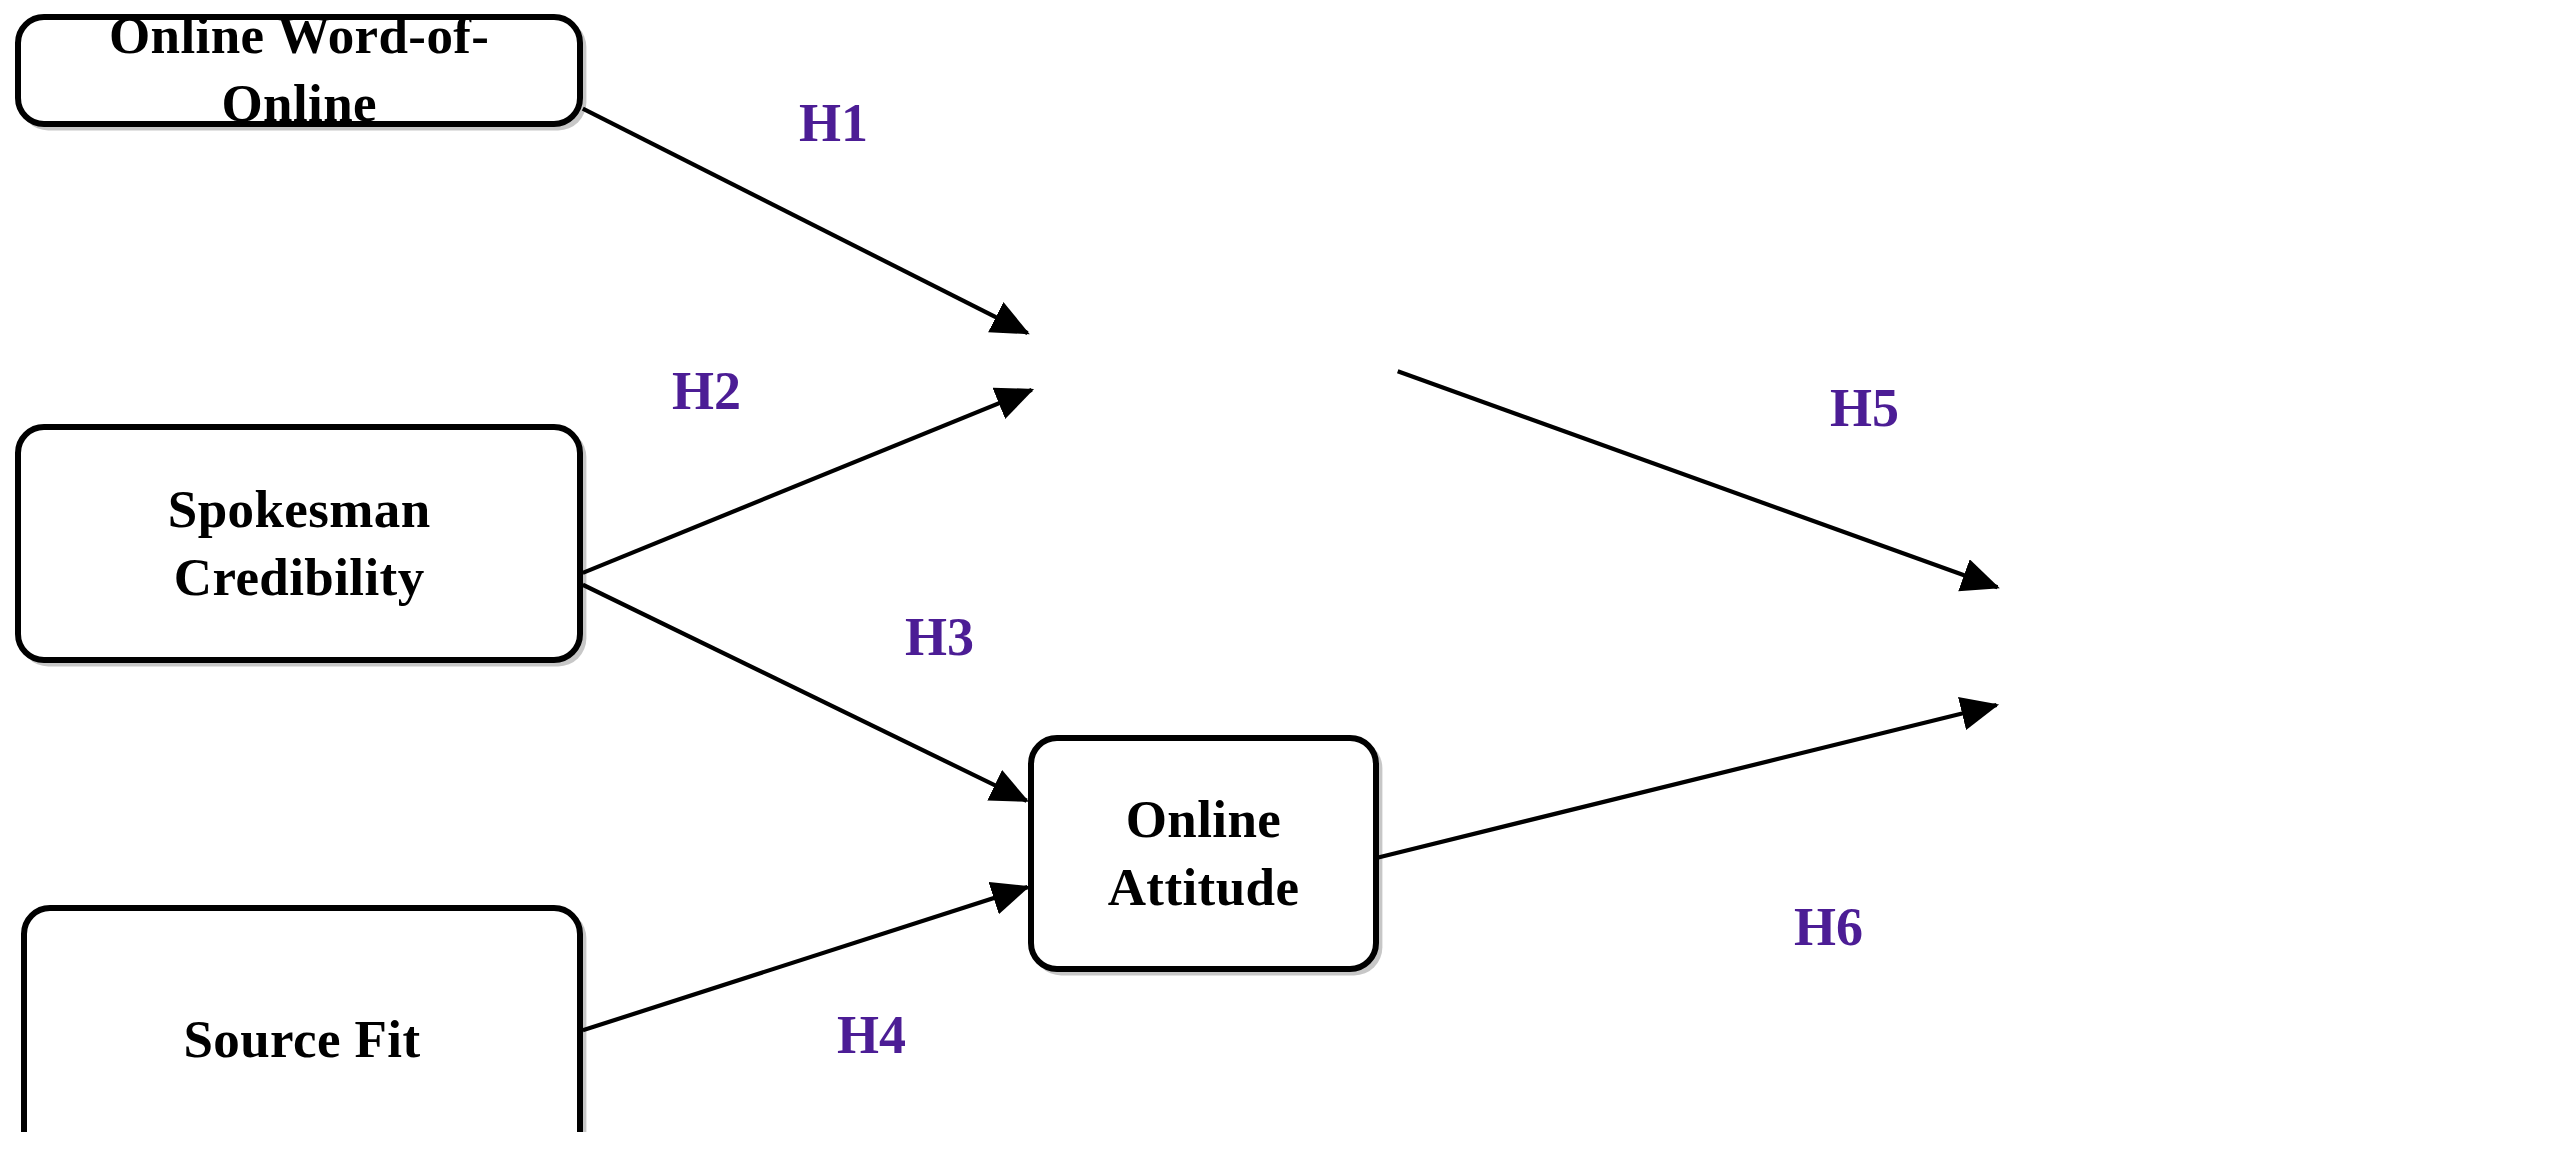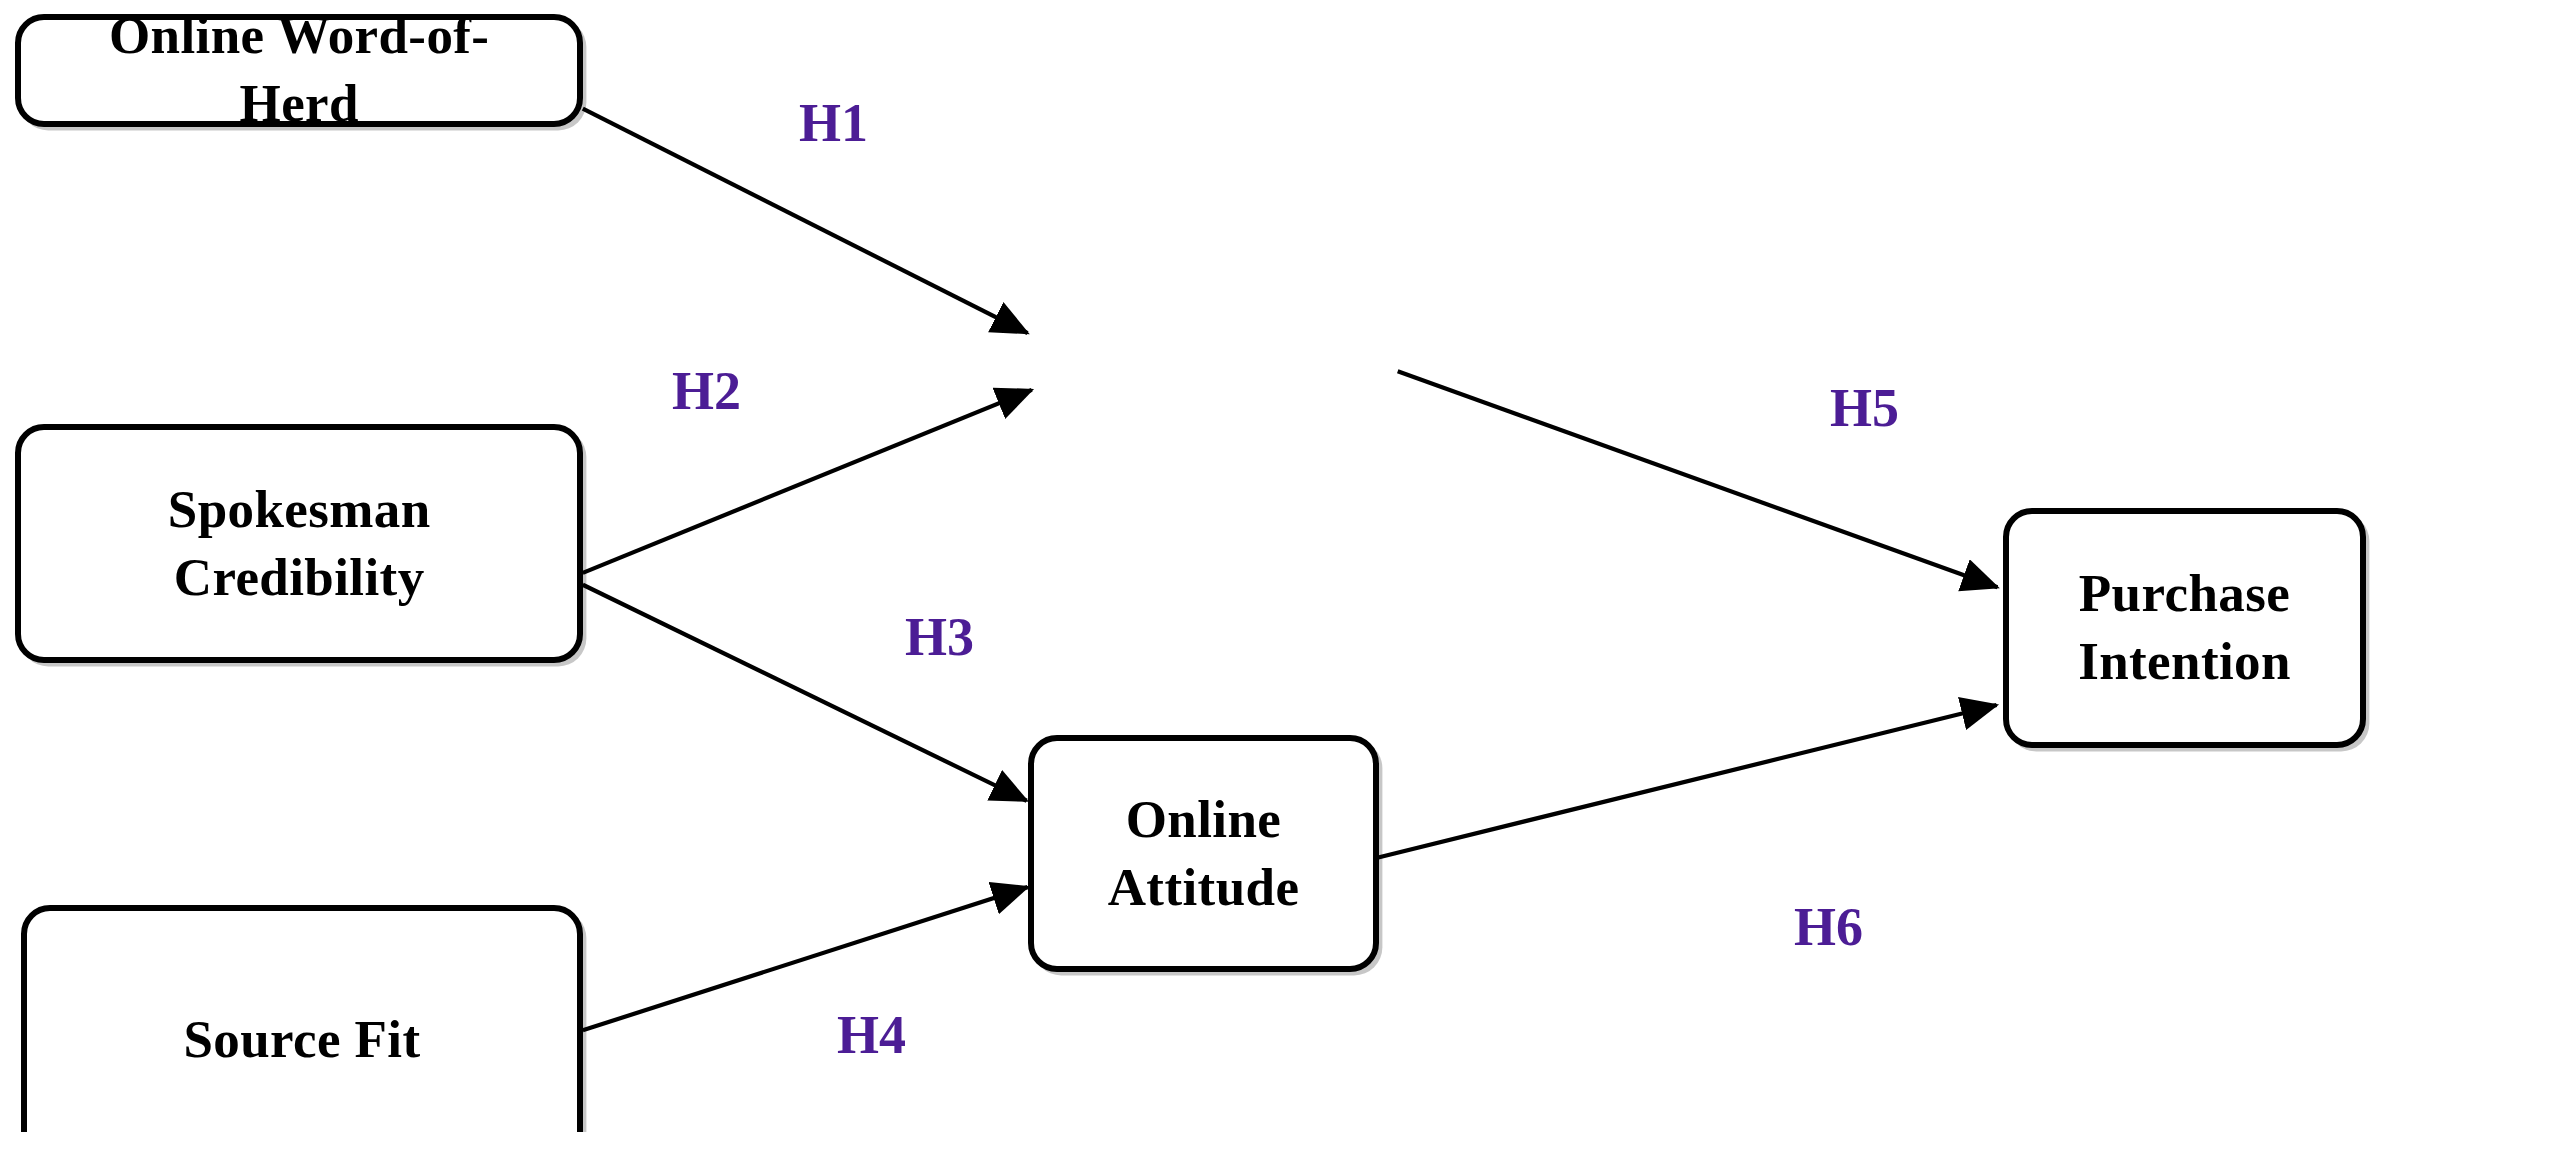"Herd" span { text: Herd -> Online }
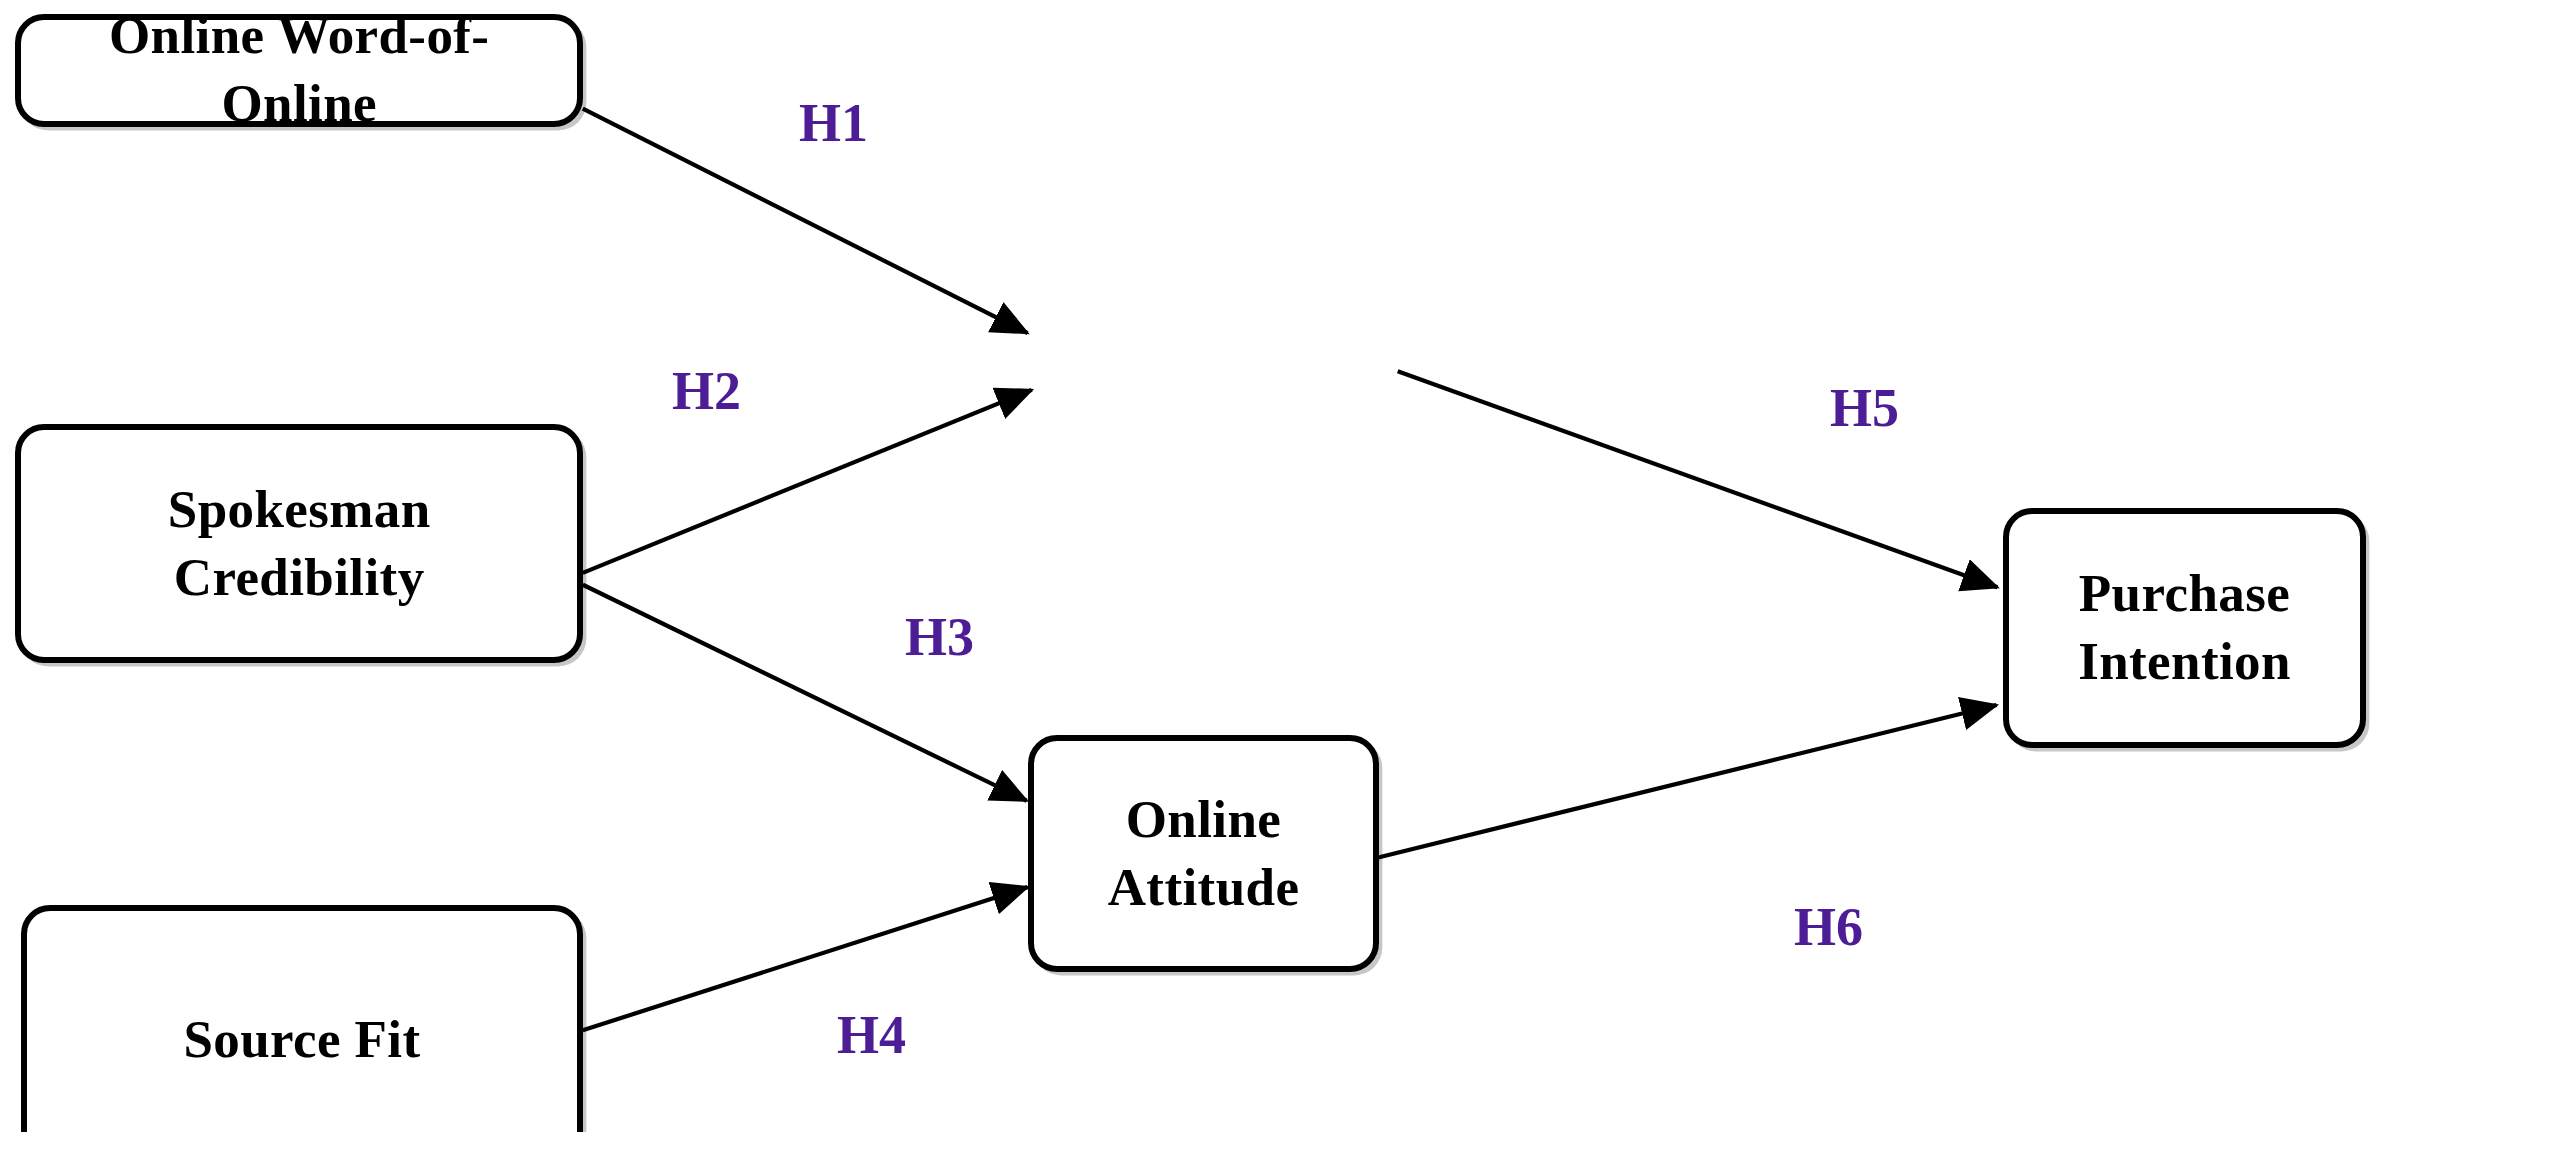"Purchase" div.node { html: <div> <div> <span>Purchase</span><br> <span>Intention</span> </div> </div> -> none }
